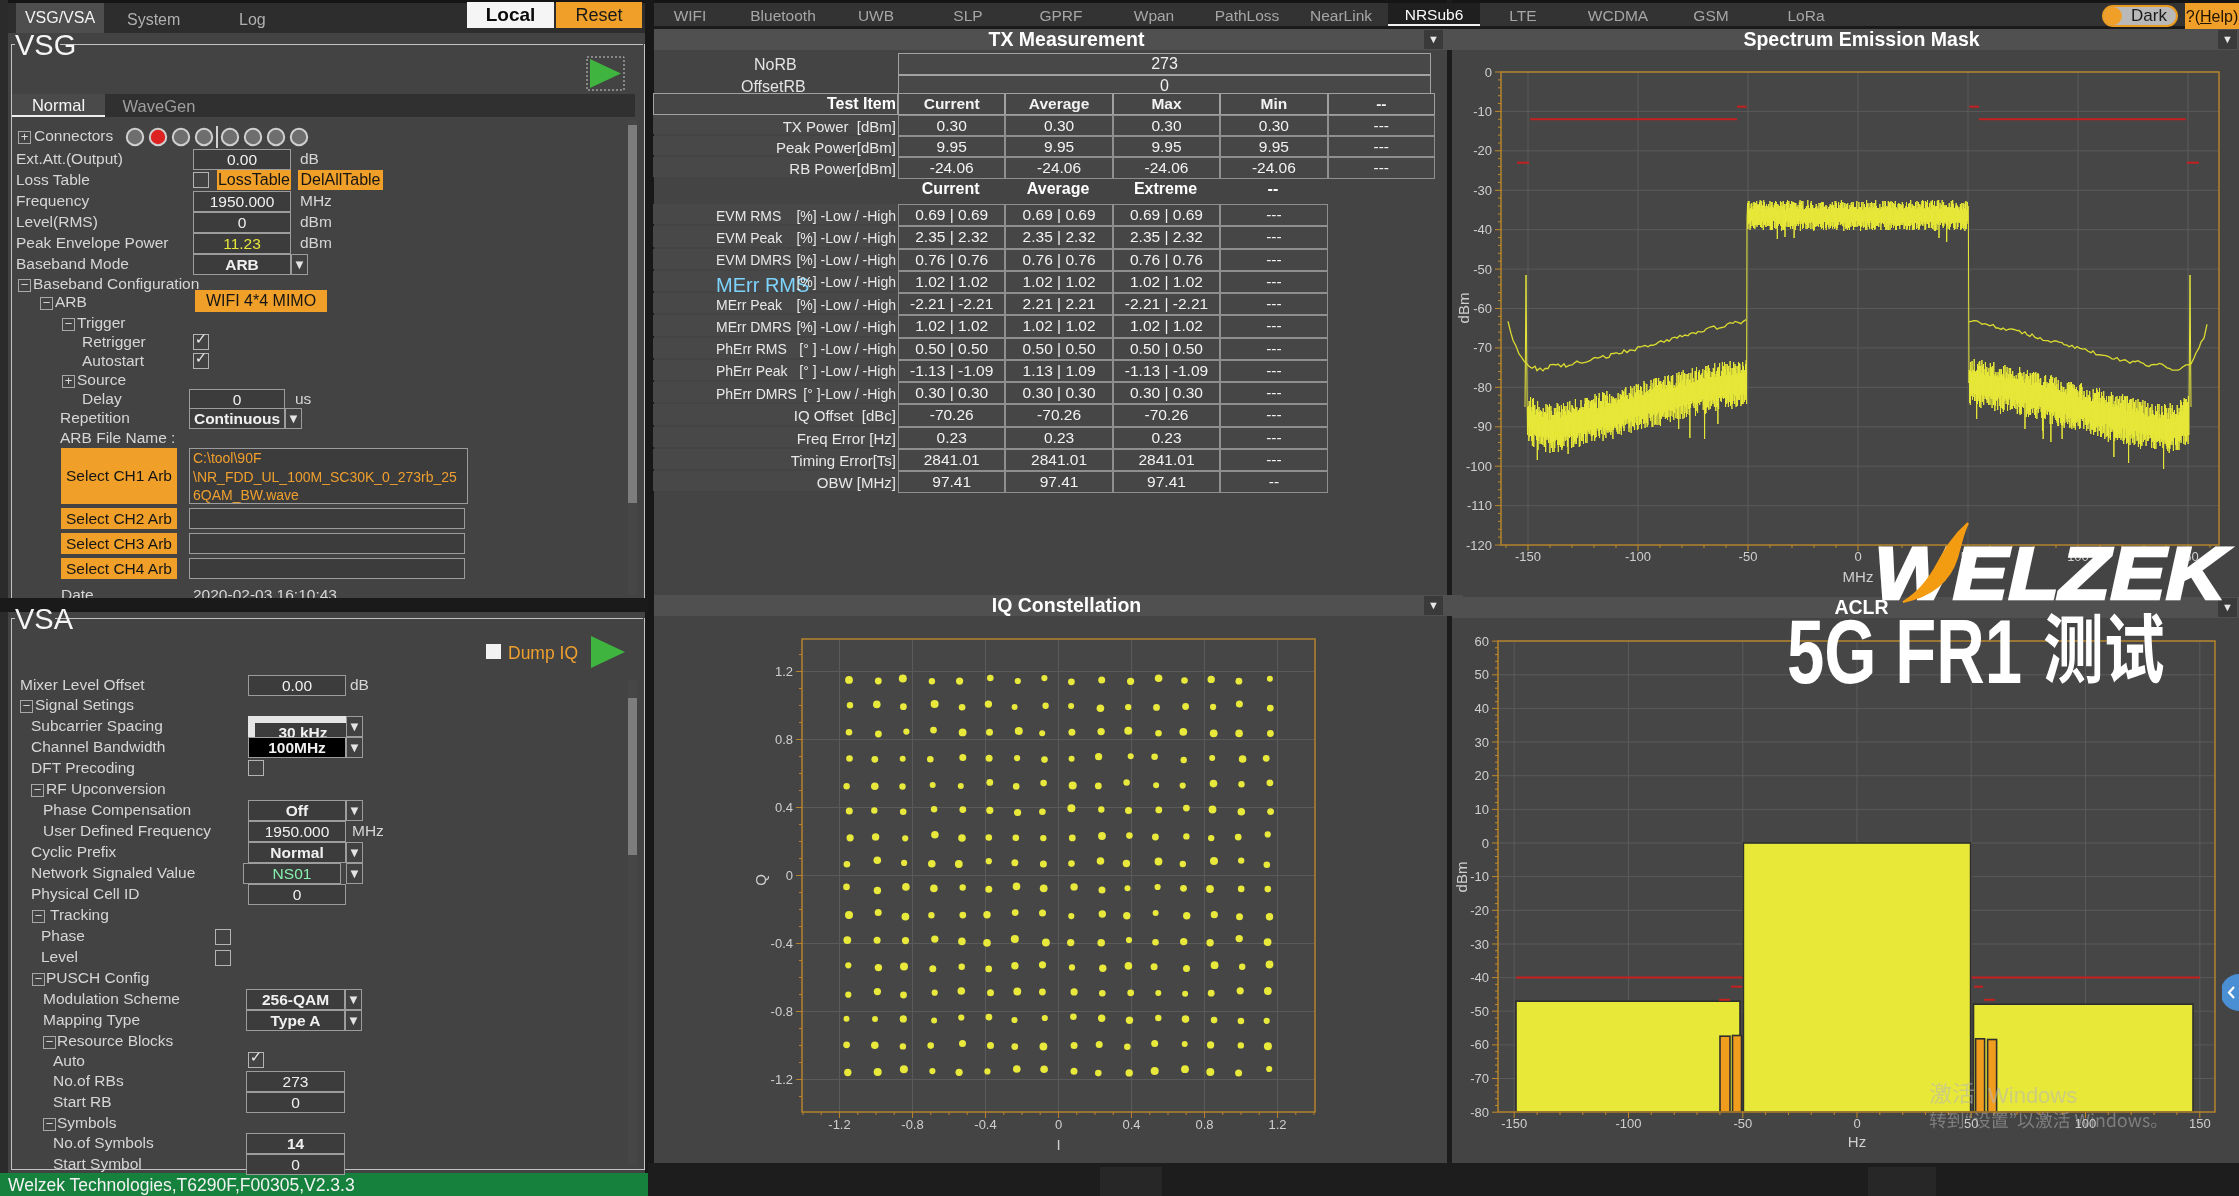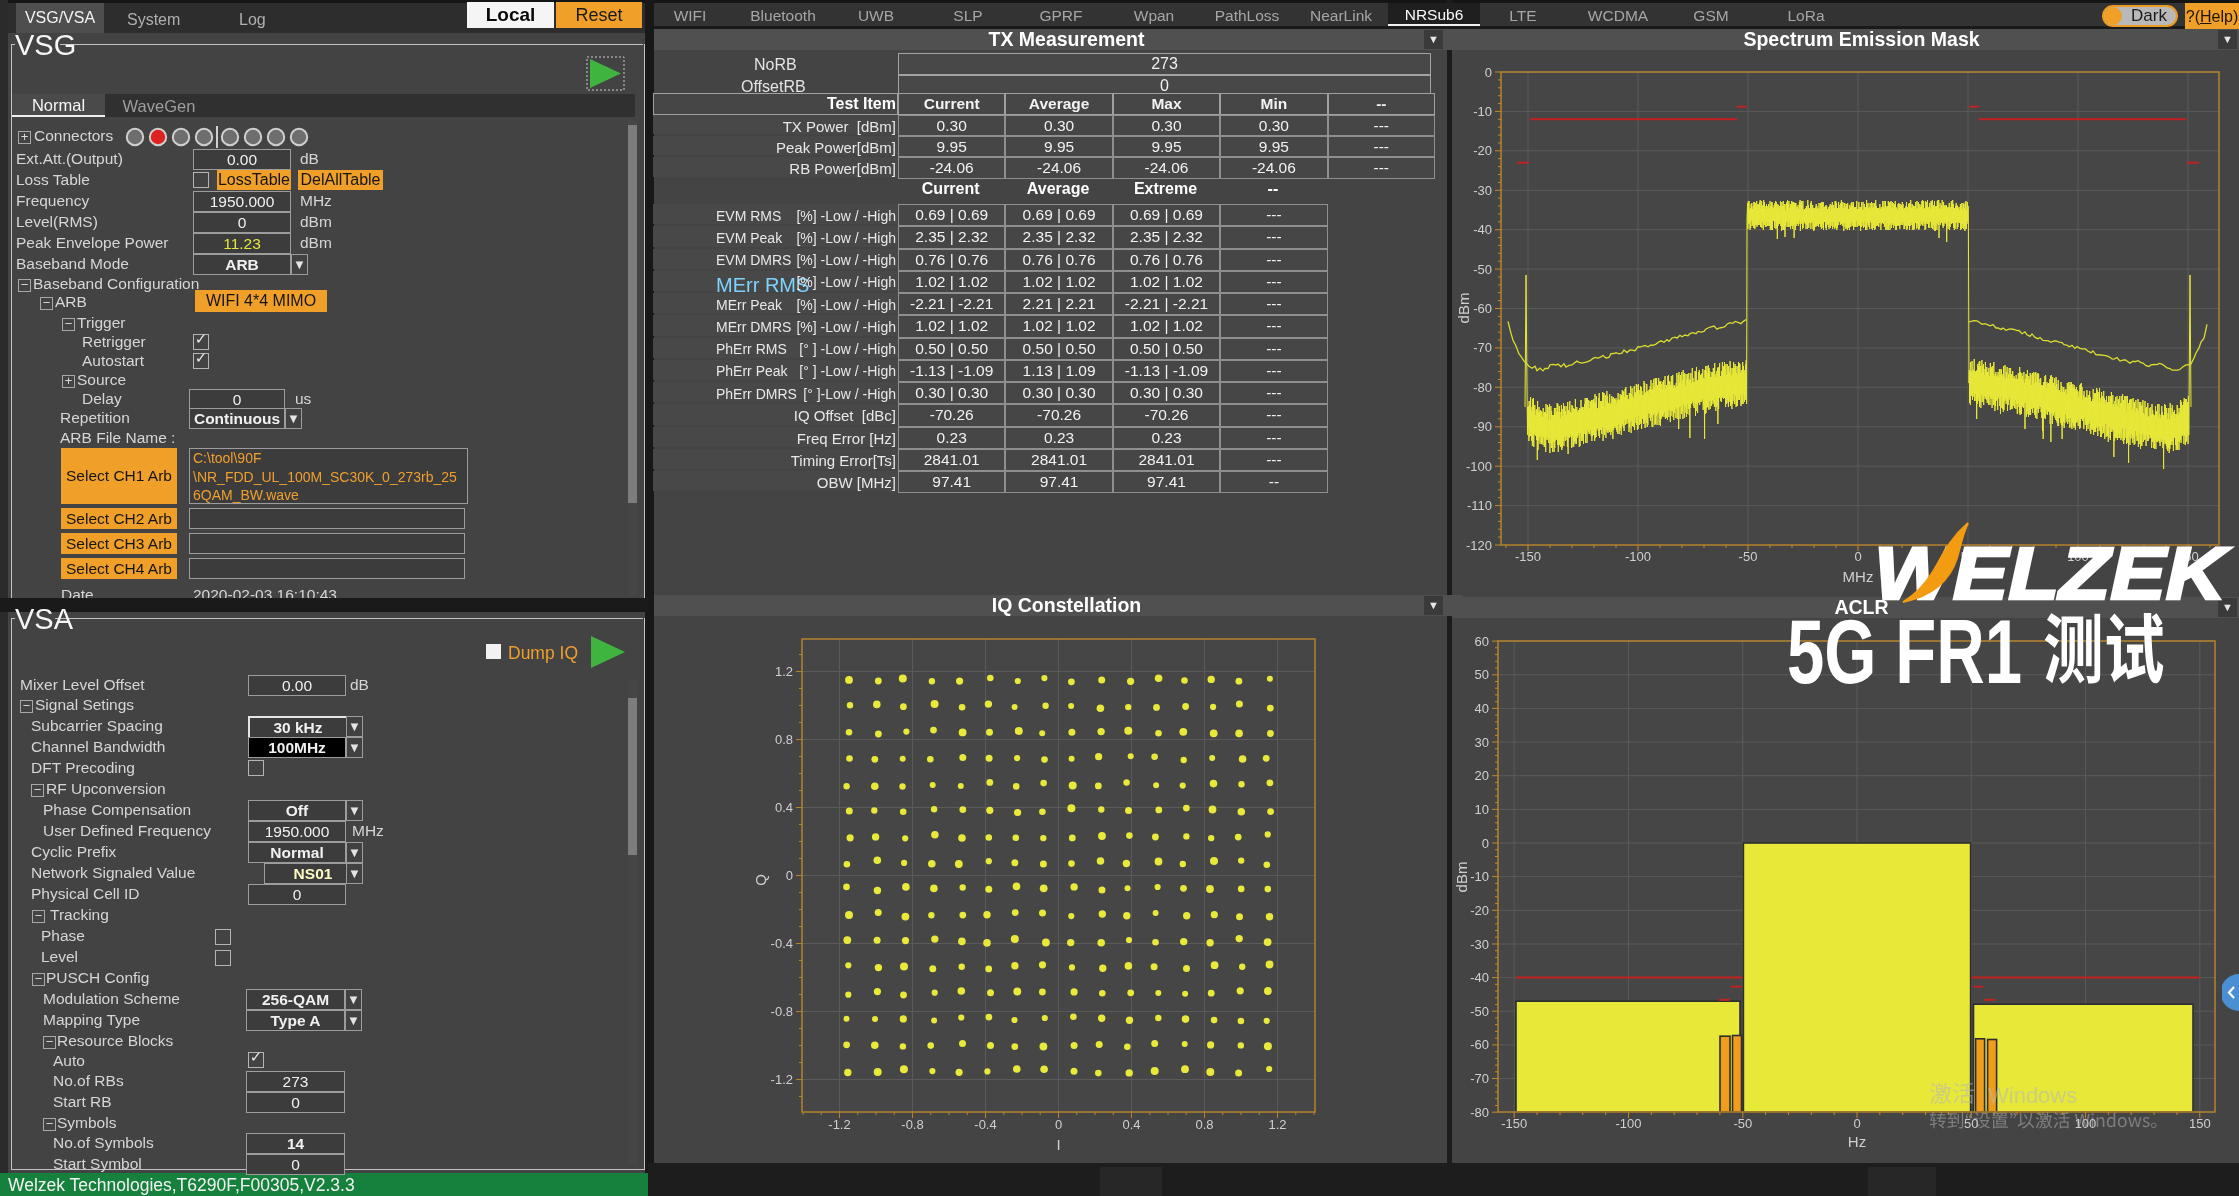"30 kHz" div.abs { border: 2px solid #e5e5e5 -> 7px solid #e5e5e5 }
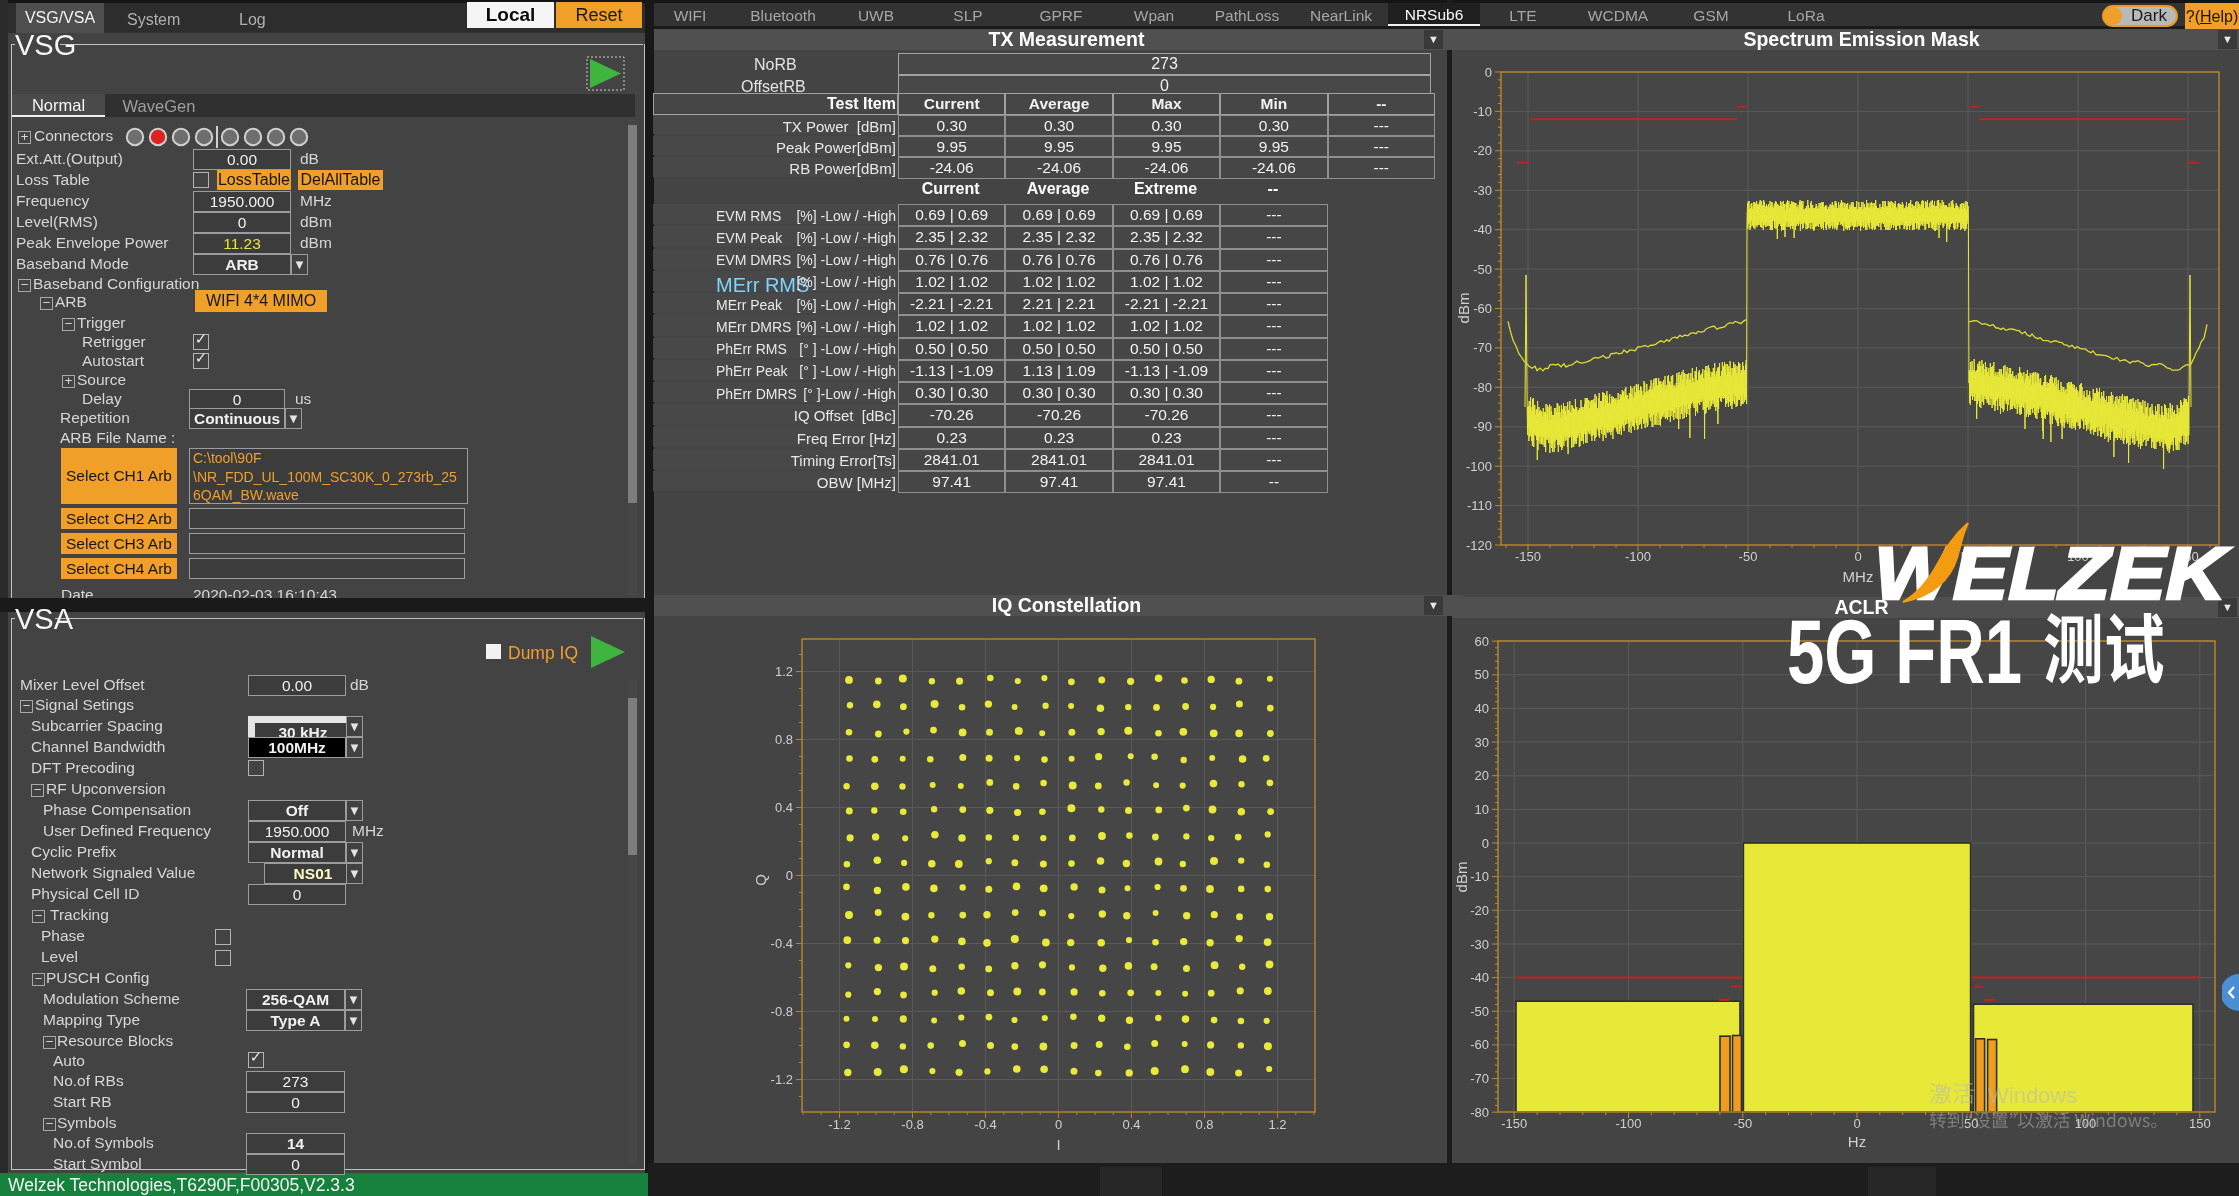"NS01" div.abs { color: #fef9c3 -> #86efac; font-weight: 700 -> 400; left: 264px -> 243px }
